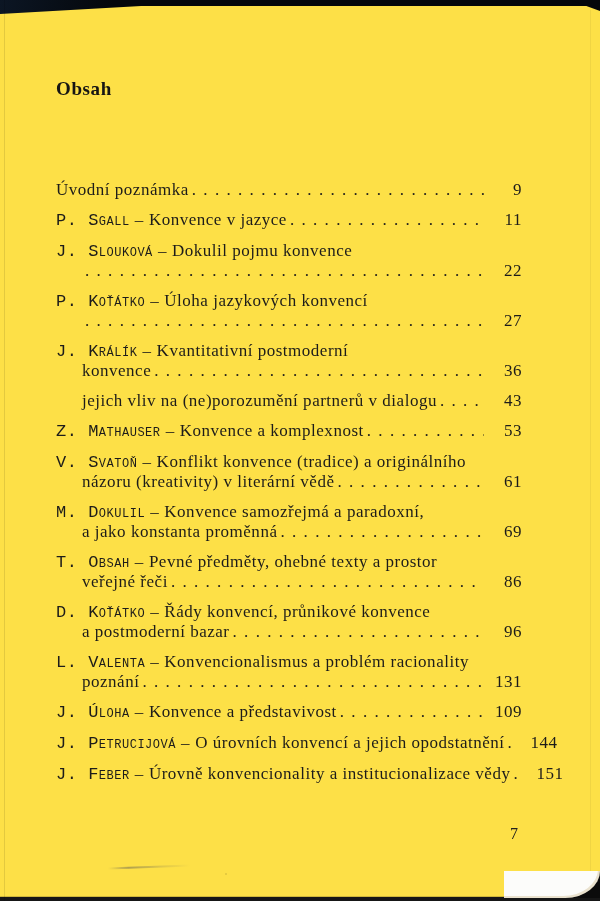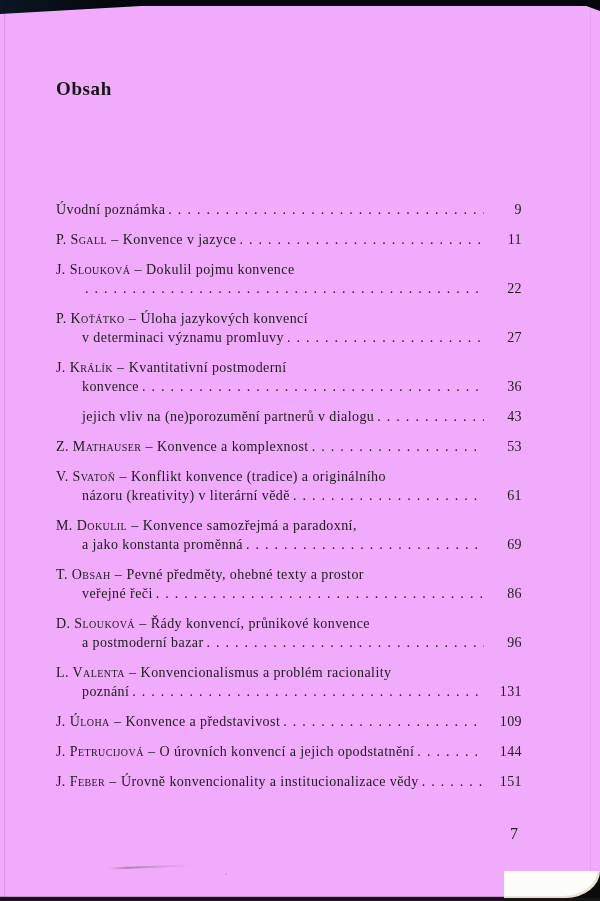"Obsah" .scan { background: #f0abfc -> #fde047 }
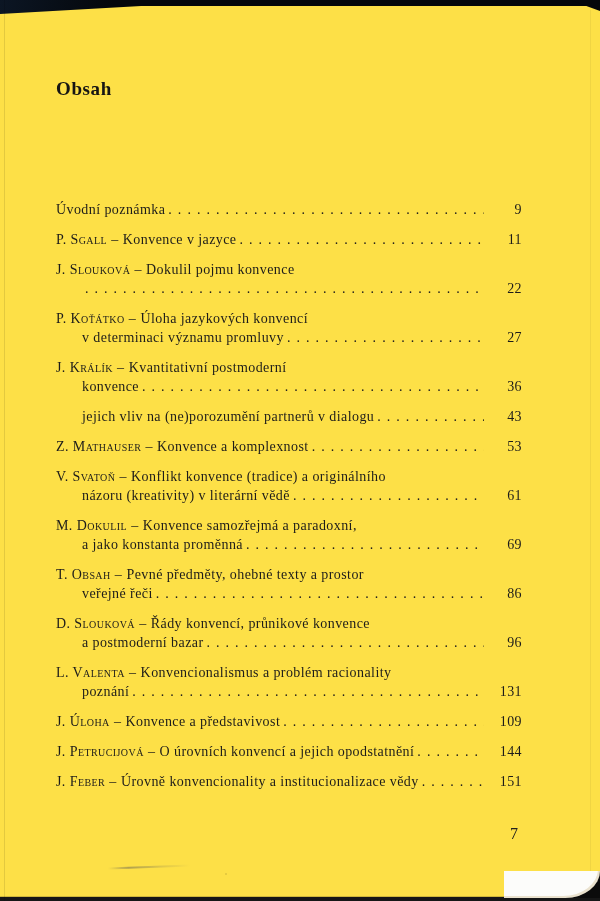"Úvodní poznámka" .toc { font-size: 14px -> 17px; margin-top: 100px -> 80px }
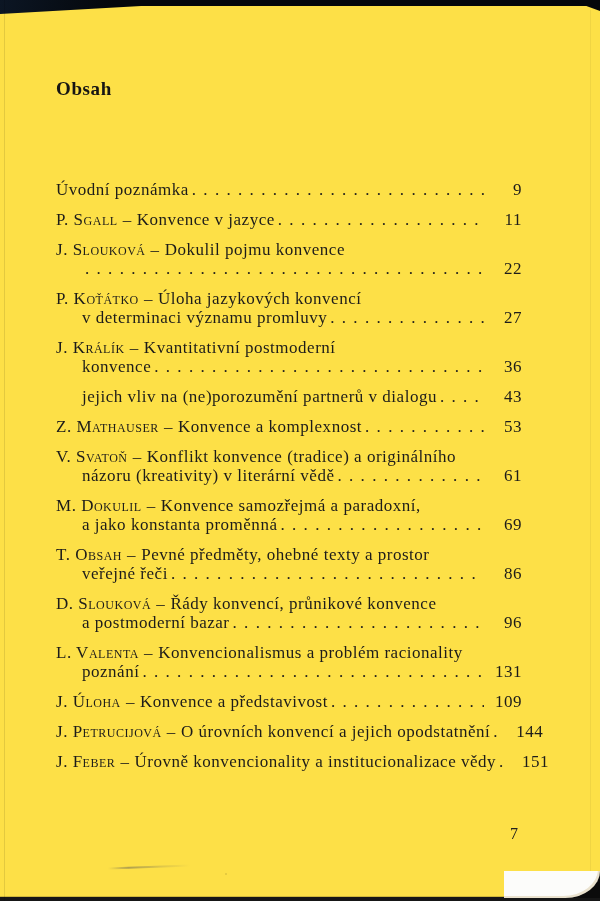"P. Sgall" .author { font-family: none -> Liberation Mono, monospace }
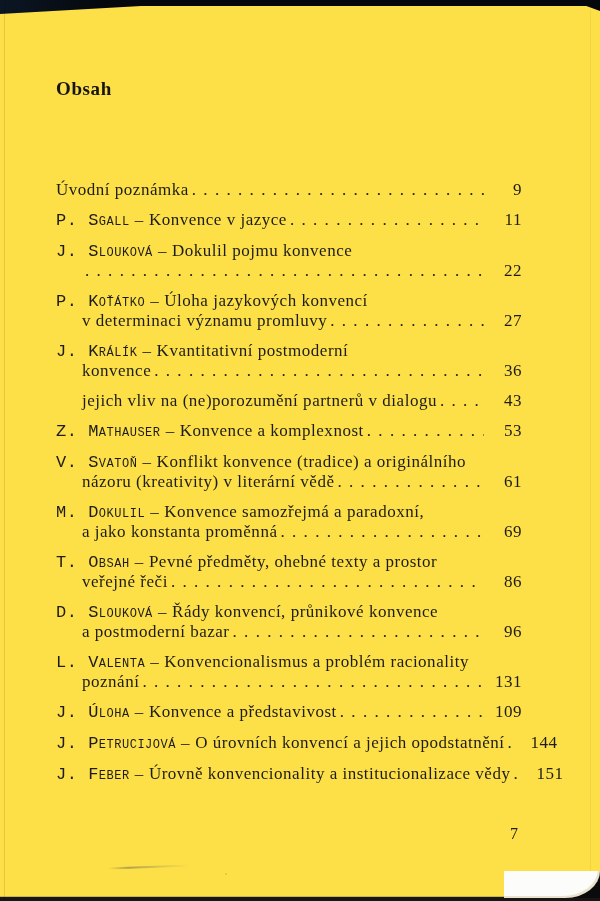"v determinaci významu promluvy" span.text { html: <span>v determinaci významu promluvy</span> -> none }
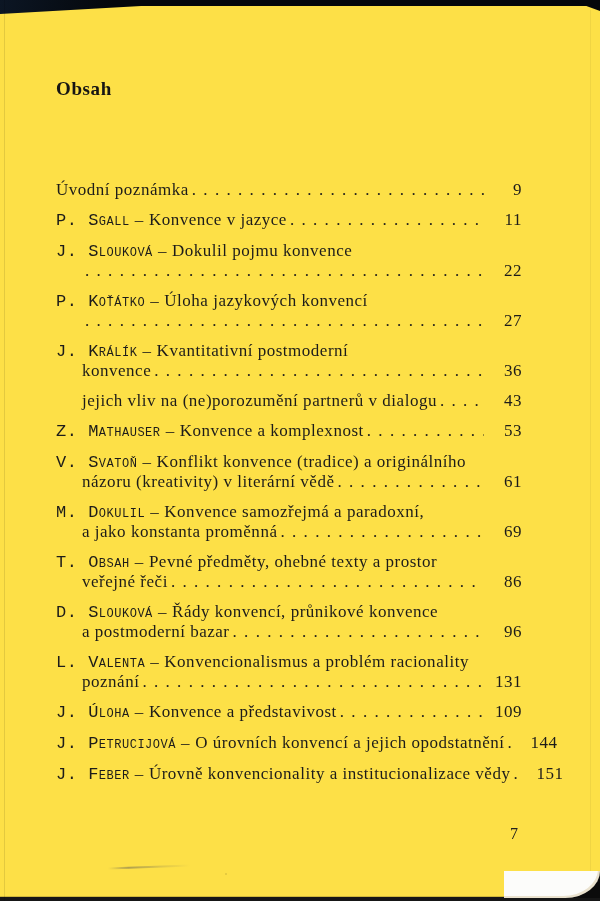"D. Slouková" span.author { text: Slouková -> Koťátko }
